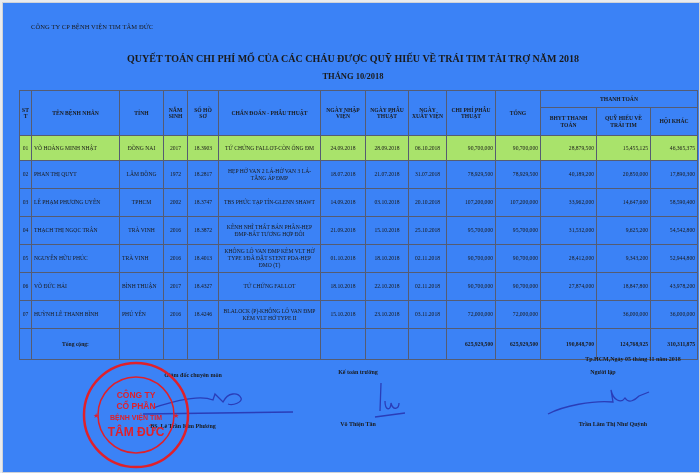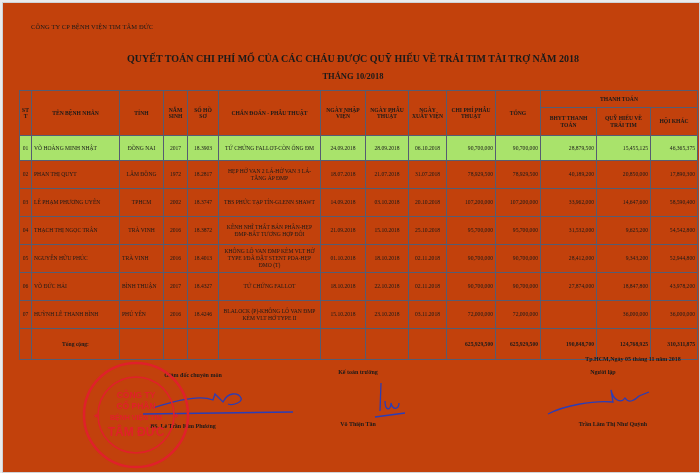"QUYẾT TOÁN CHI PHÍ MỔ" .page { background: #c2410c -> #3b82f6 }
